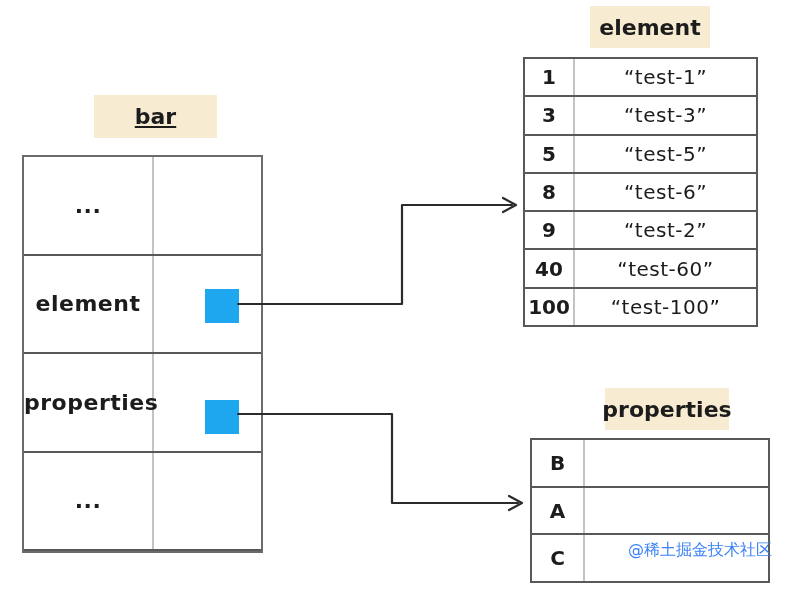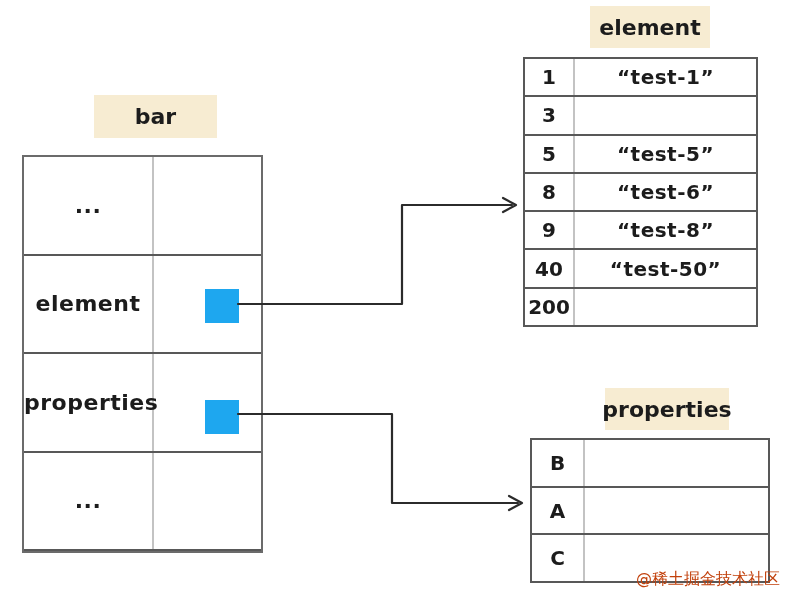"“test-1”" .dval { font-weight: bold -> normal }
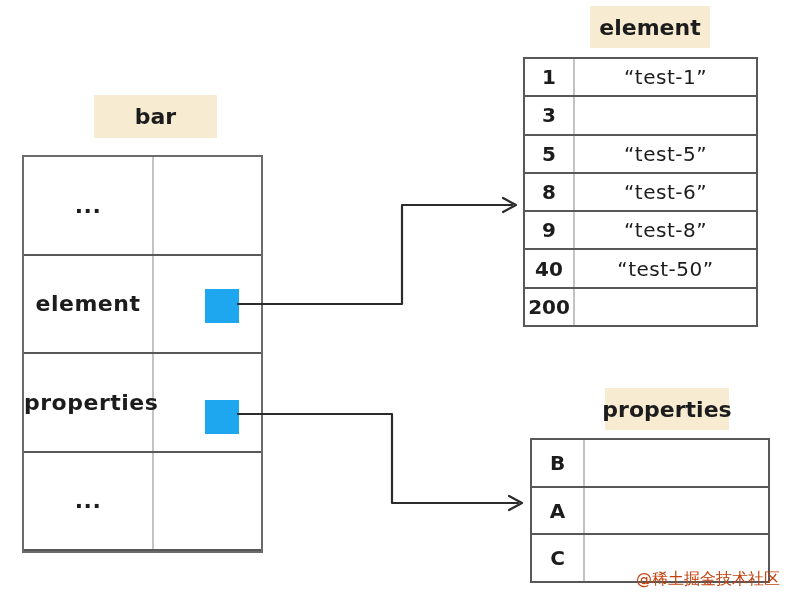"bar" .bar-hdr { text-decoration: none -> underline }
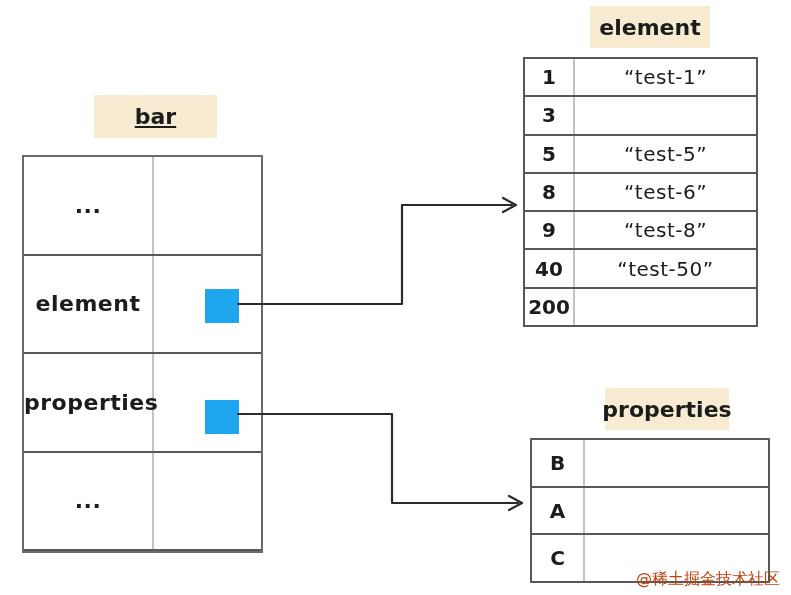"“test-3”" div.dval { html: none -> <div>“test-3”</div> }
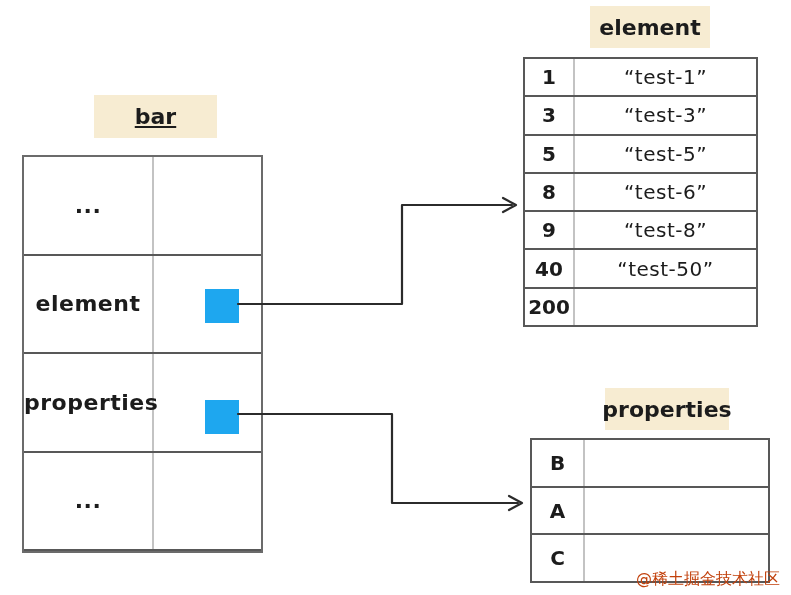"“test-8”" div.dval { text: test-8 -> test-2 }
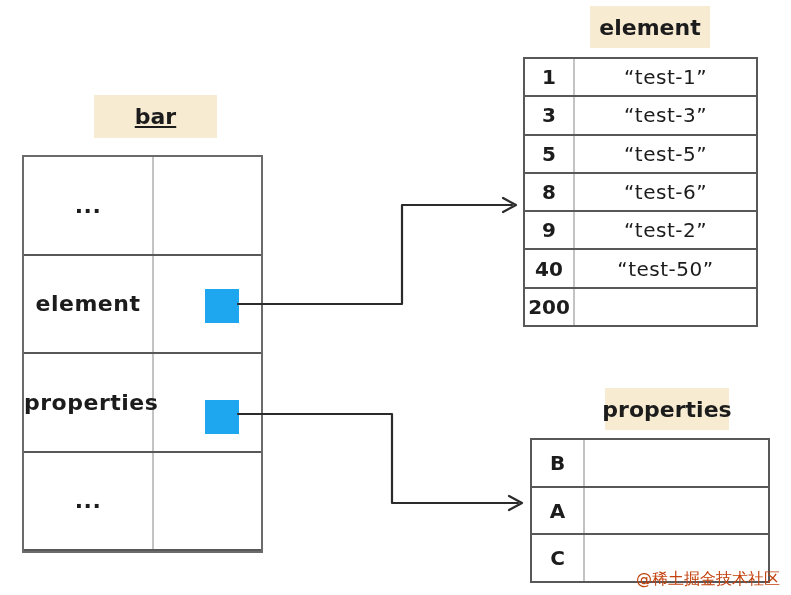"“test-50”" div.dval { text: test-50 -> test-60 }
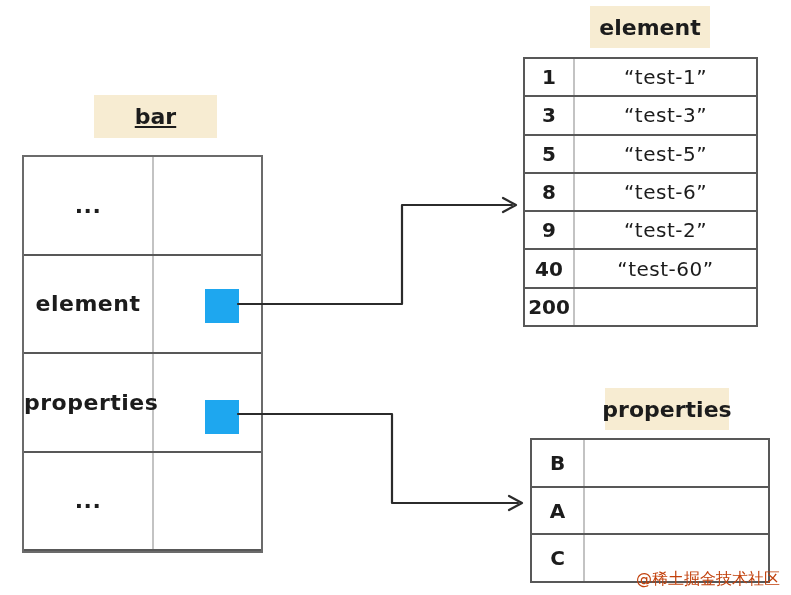"200" div.dkey { text: 200 -> 100 }
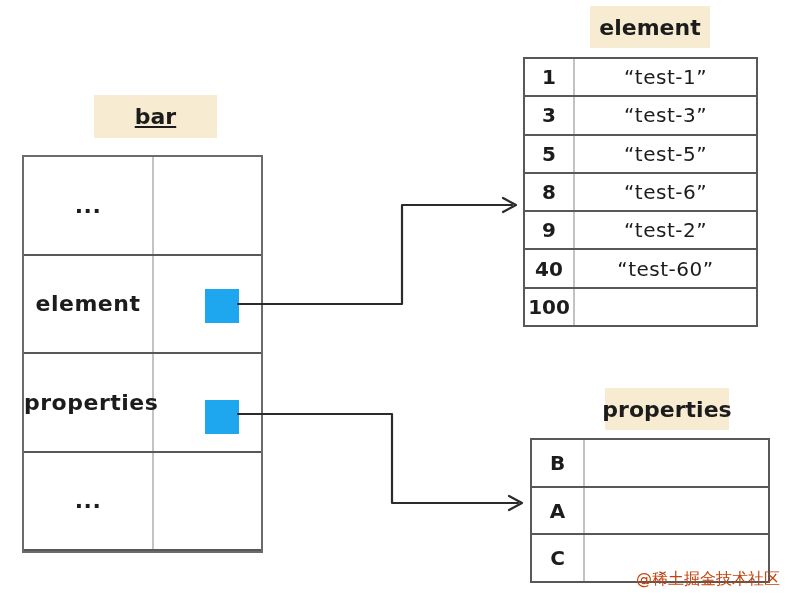"“test-100”" div.dval { html: none -> <div>“test-100”</div> }
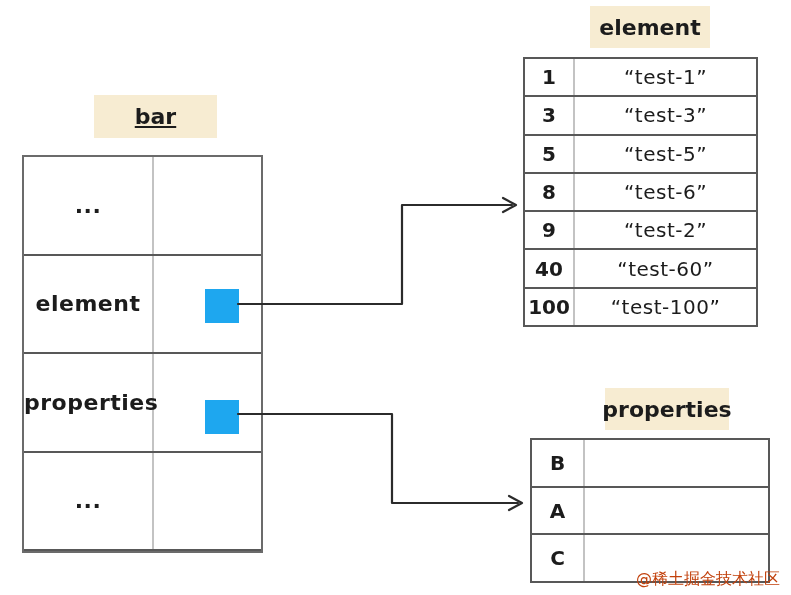"@稀土掘金技术社区" .watermark { color: #c2410c -> #3b82f6; text-align: center -> none; top: 569px -> 540px }
